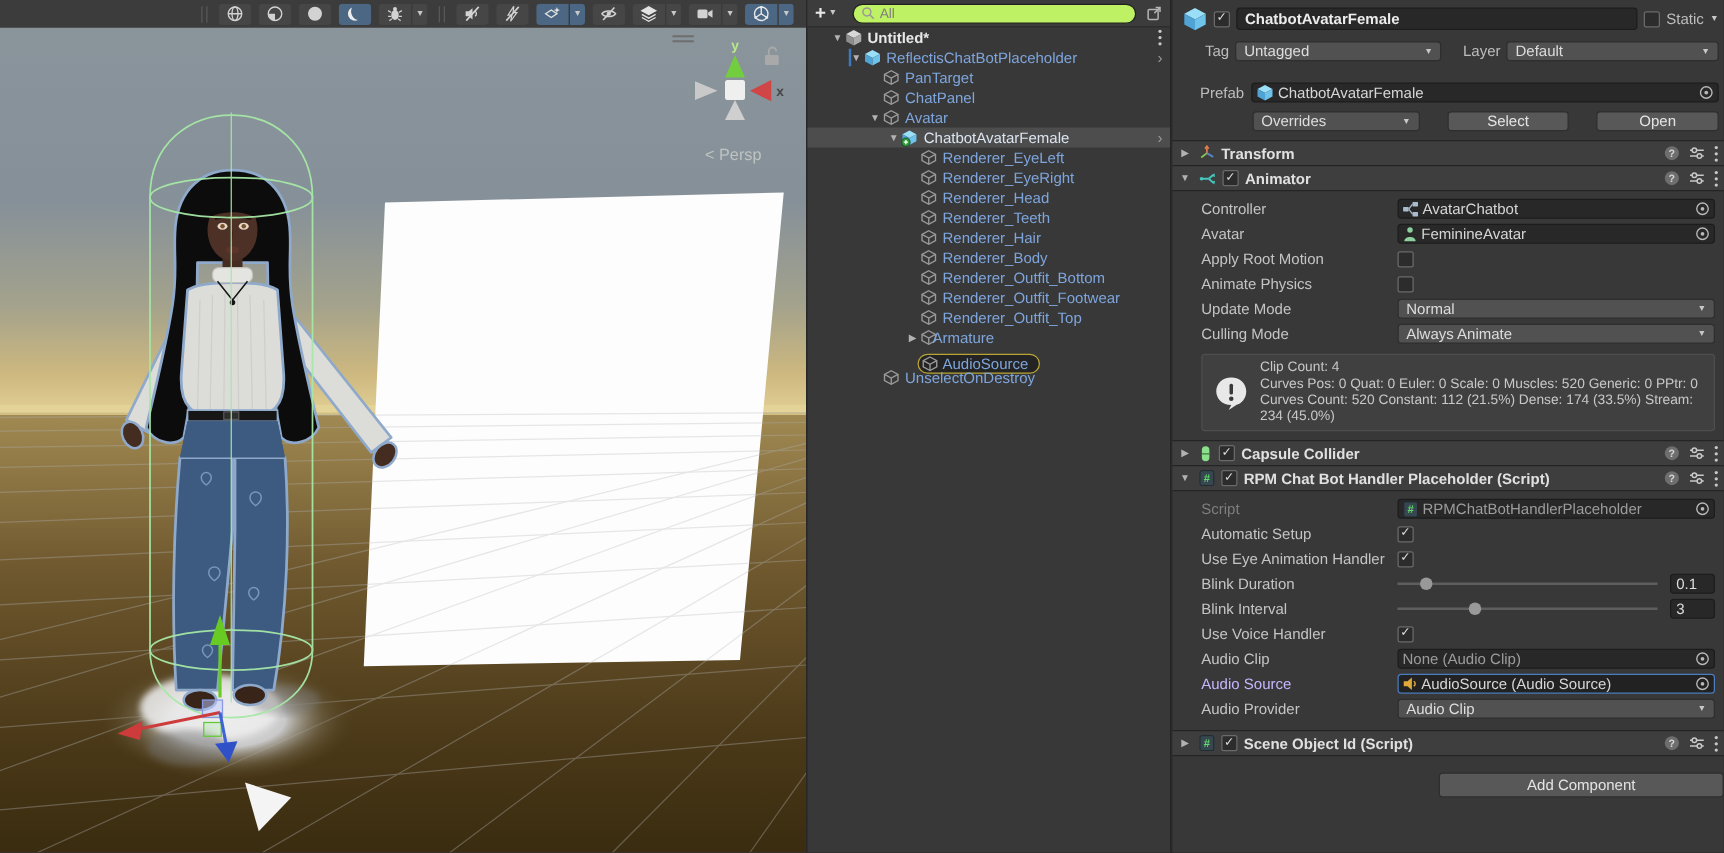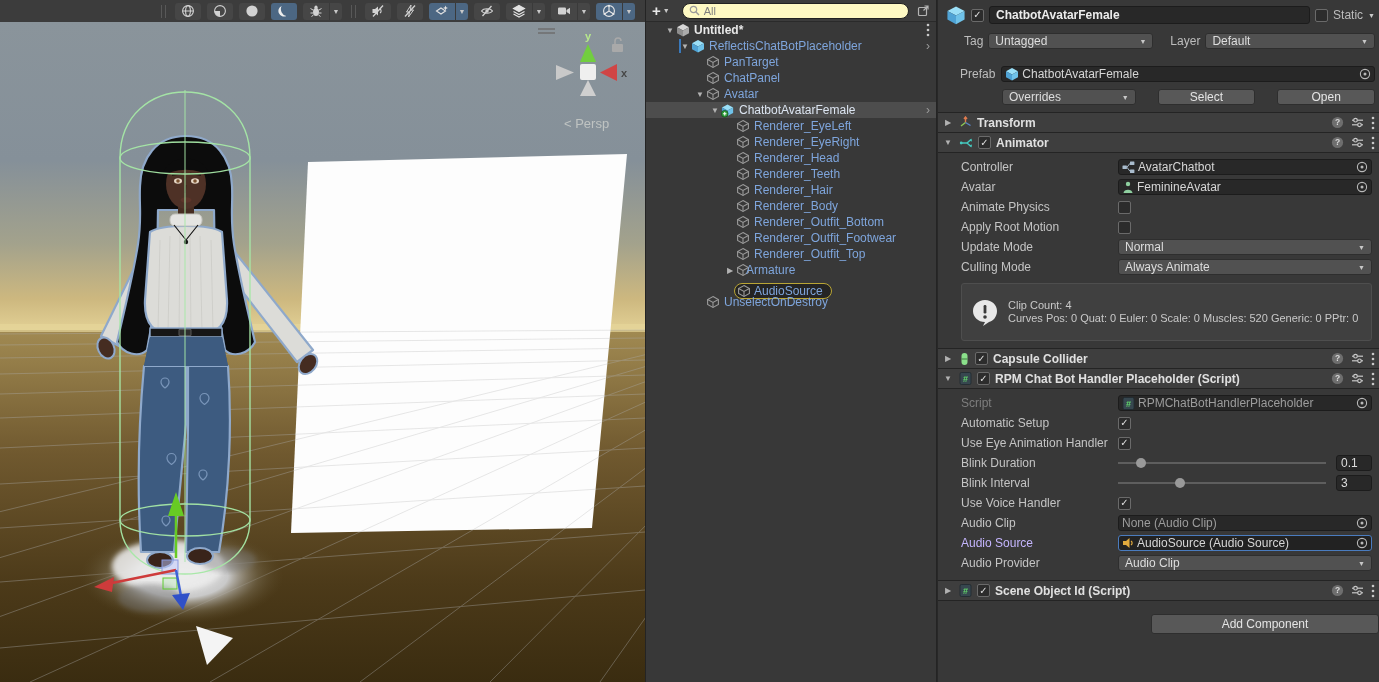"All" #hier-search { background: #fef9c3 -> #bef264 }
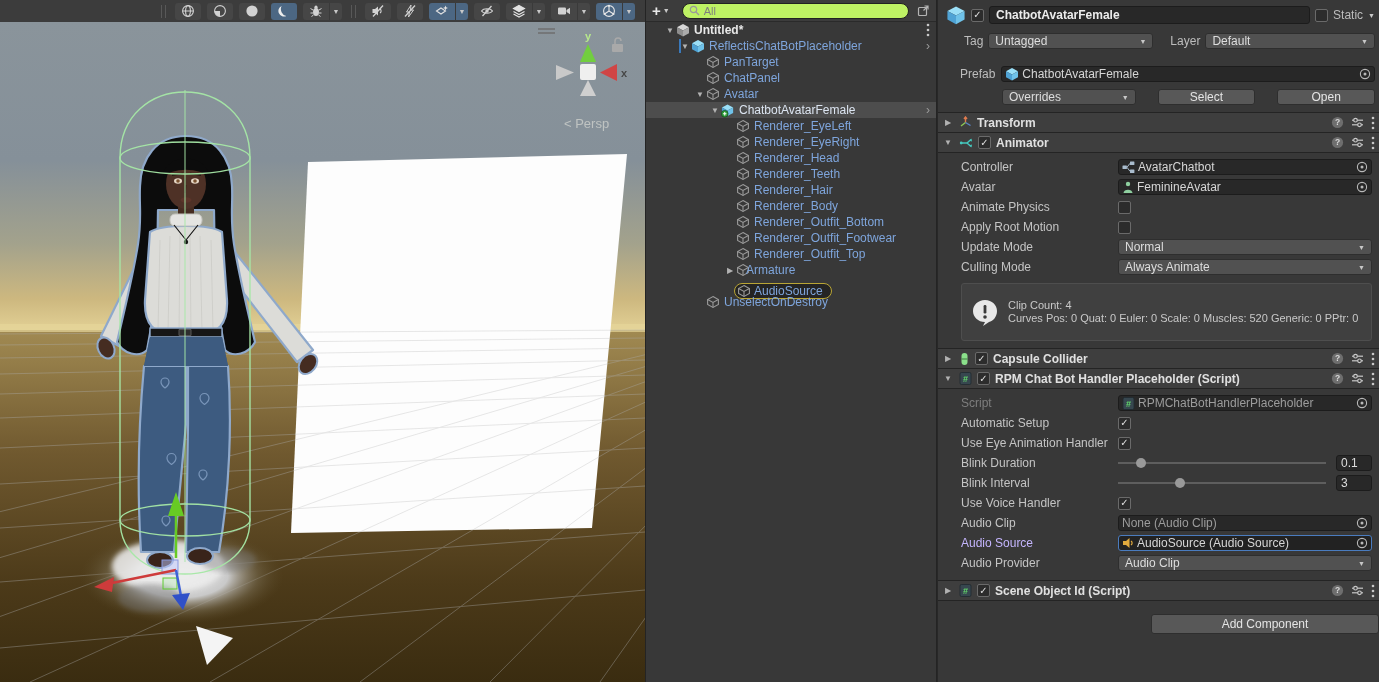"Animate Physics" div.prop-row { order: before "Apply Root Motion" -> after "Apply Root Motion" }
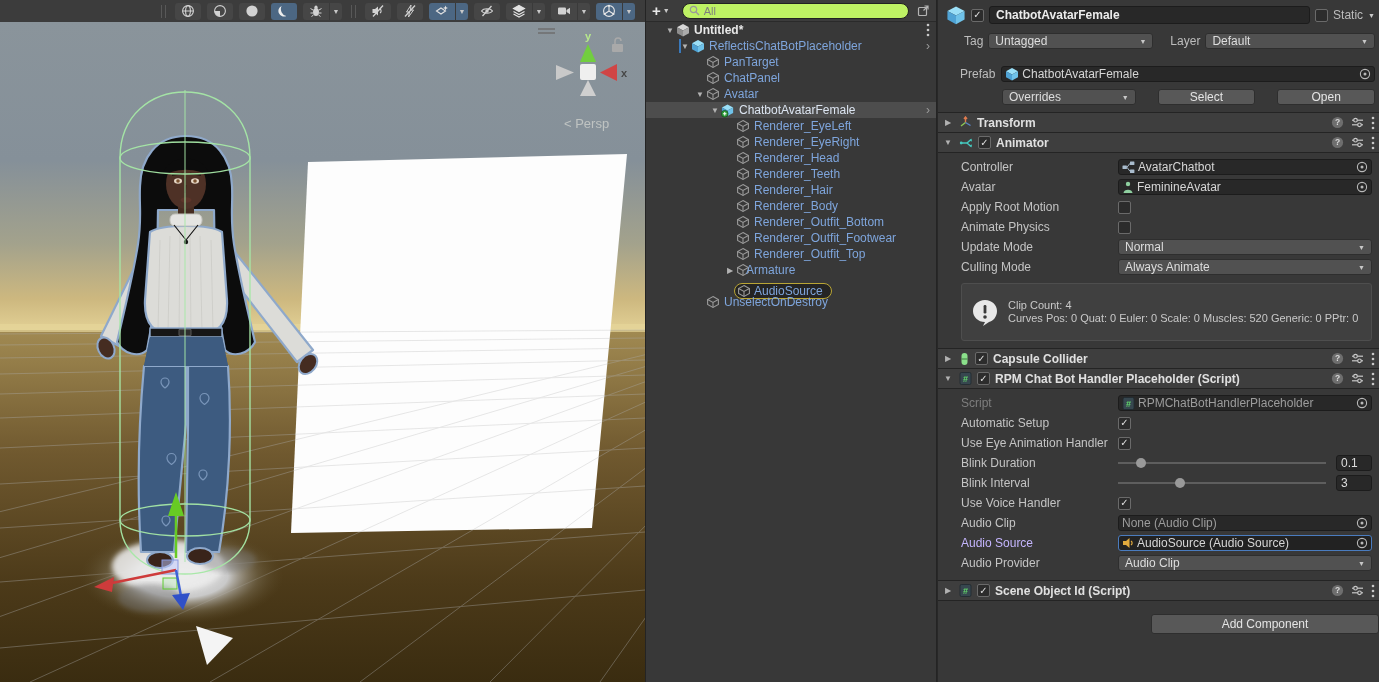"Curves Count: 520 Constant: 112" div { html: none -> <div>Curves Count: 520 Constant: 112 (21.5%) Dense: 174 (33.5%) Stream: 234 (45.0%)</div> }
